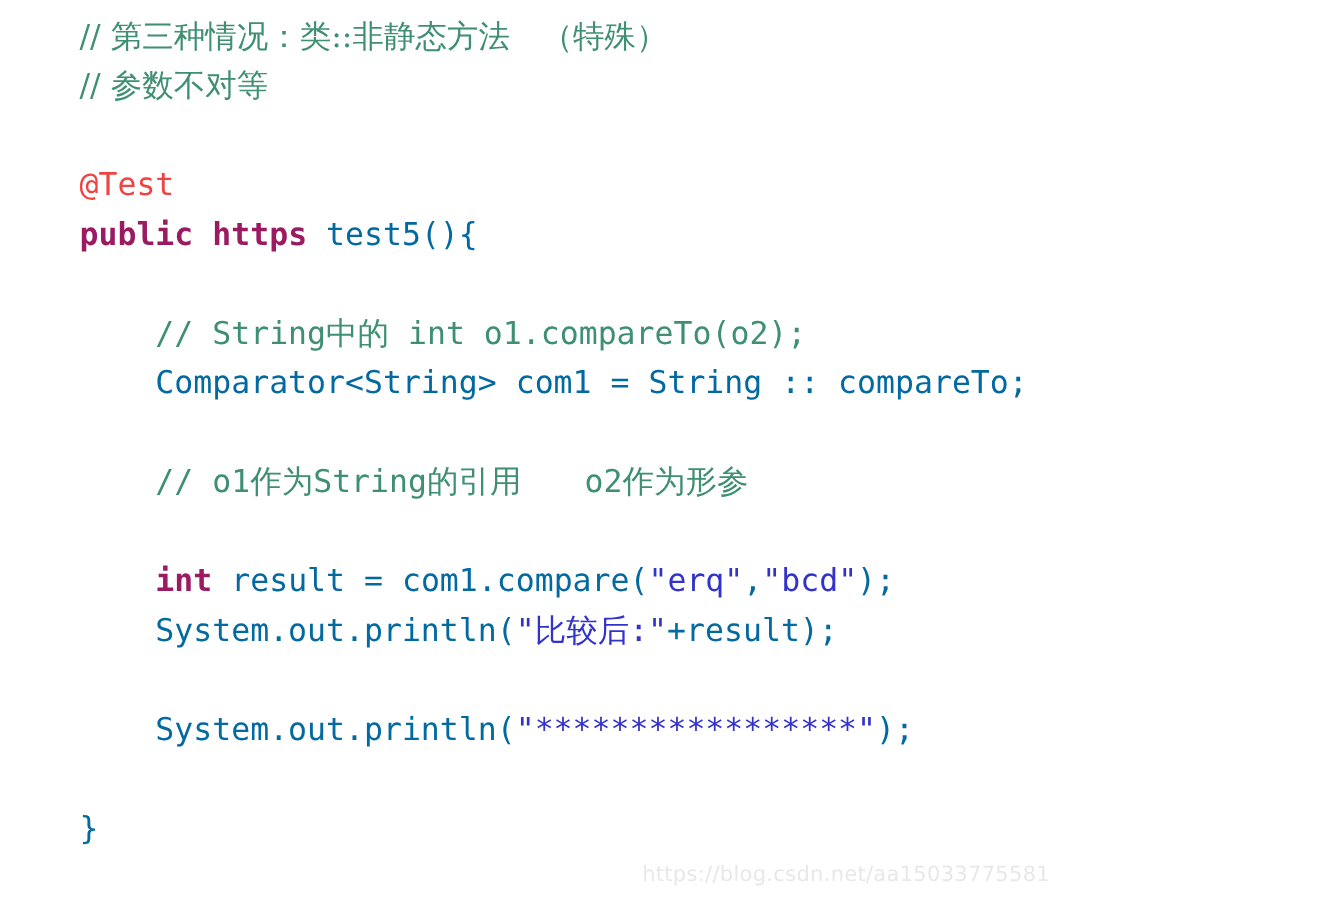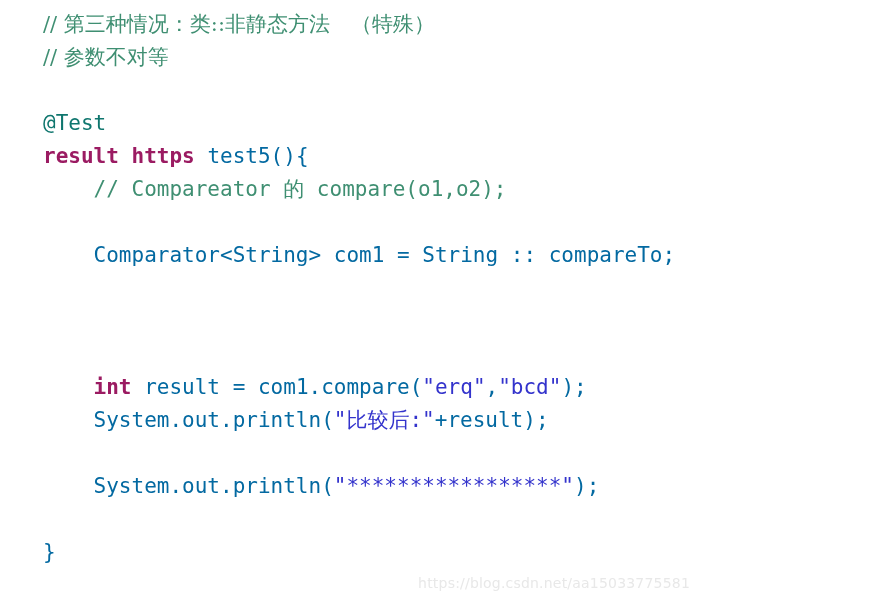"// 第三种情况：类::非静态方法 （特殊）" #code-surface { margin-left: none -> 10px }
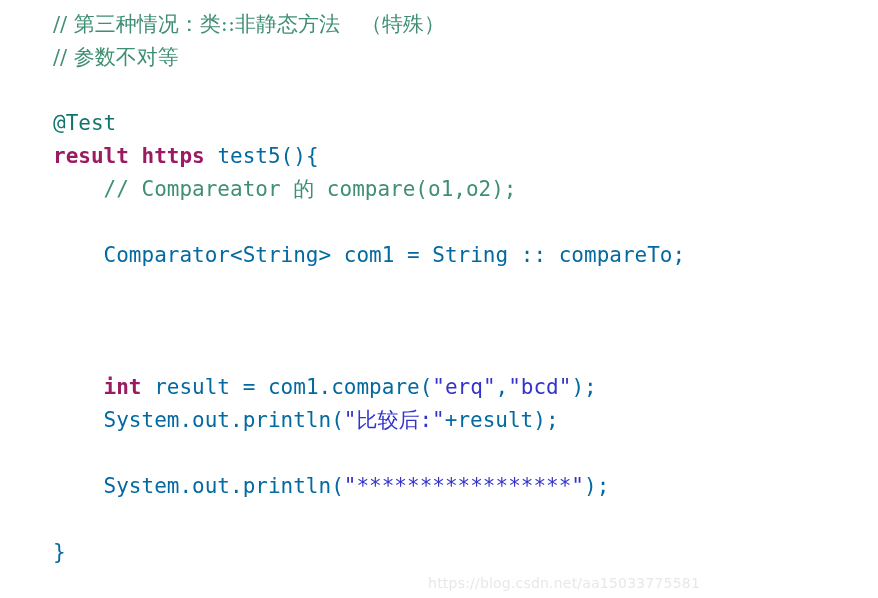"@Test" .tok-annotation { color: #0f766e -> #ef4444 }
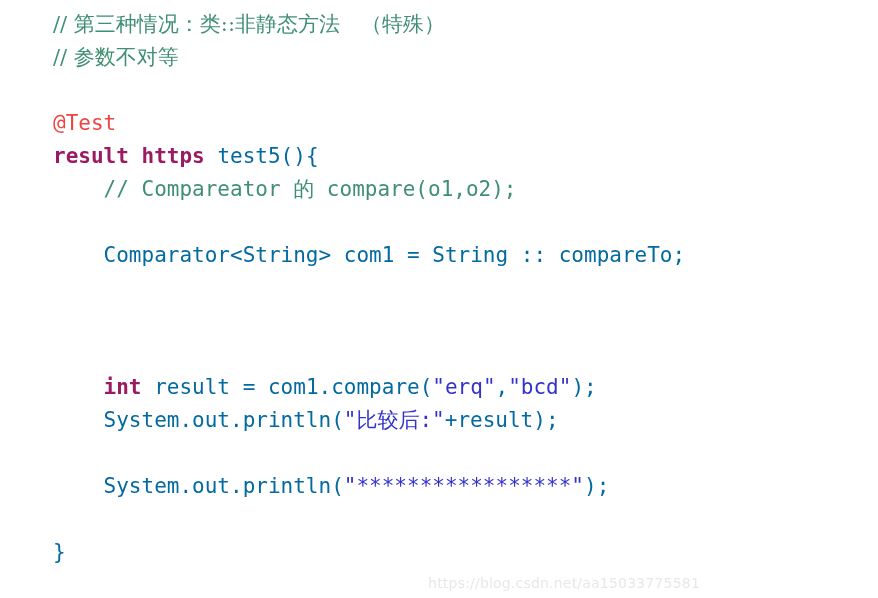"result" span.tok-keyword { text: result -> public }
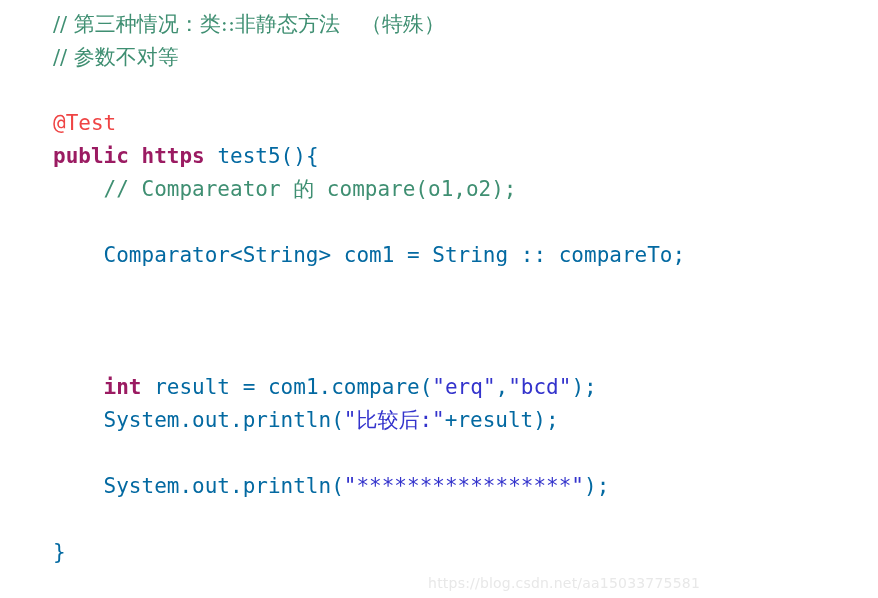"// Compareator 的 compare(o1,o2);" span.tok-comment { html: <span>// Compareator 的 compare(o1,o2);</span> -> none }
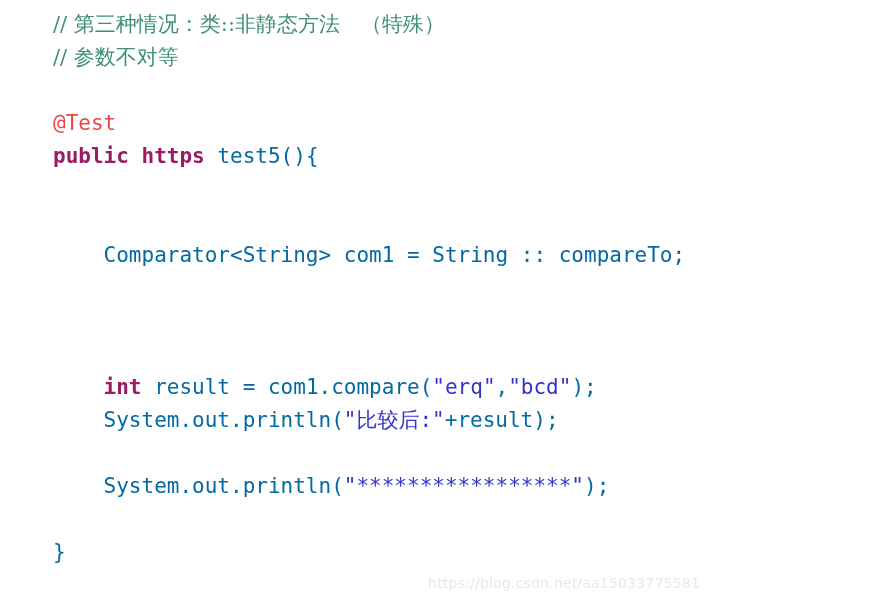"// String中的 int o1.compareTo(o2);" span.tok-comment { html: none -> <span>// String中的 int o1.compareTo(o2);</span> }
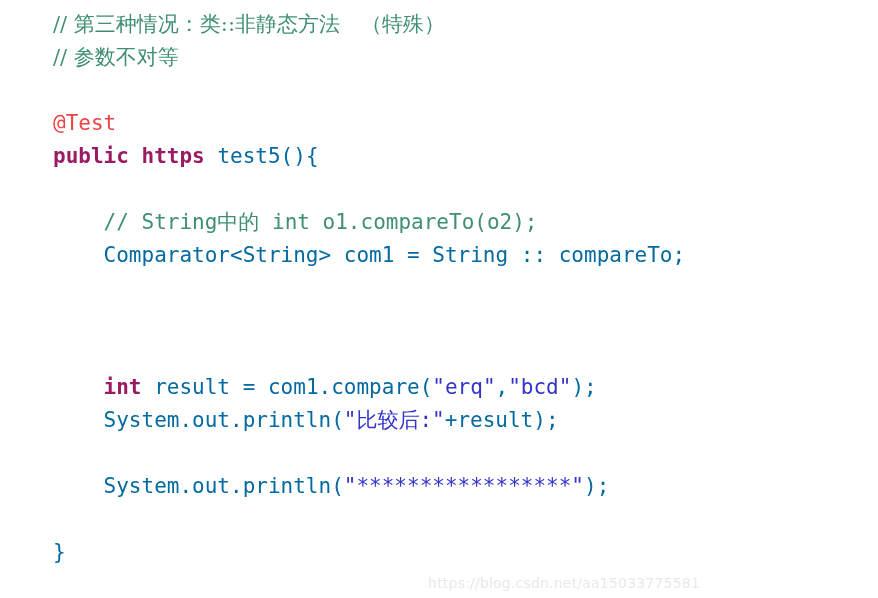"// o1作为String的引用 o2作为形参" span.tok-comment { html: none -> <span>// o1作为String的引用 o2作为形参</span> }
